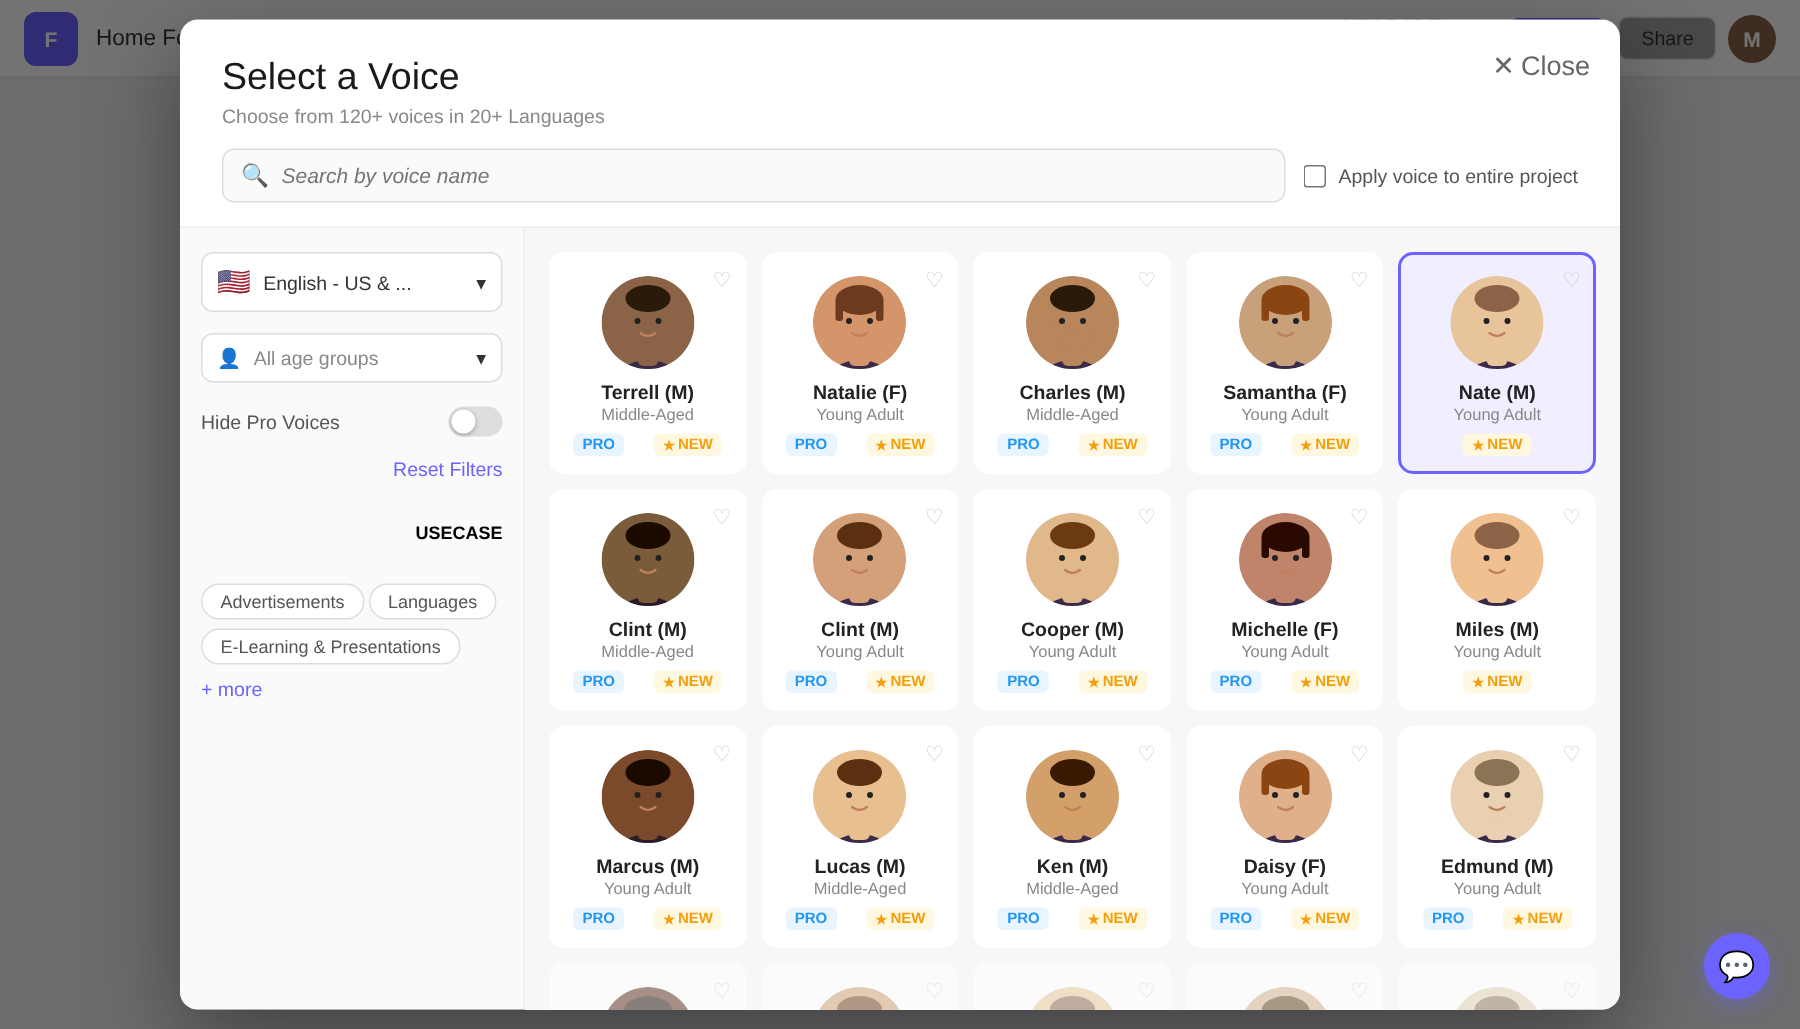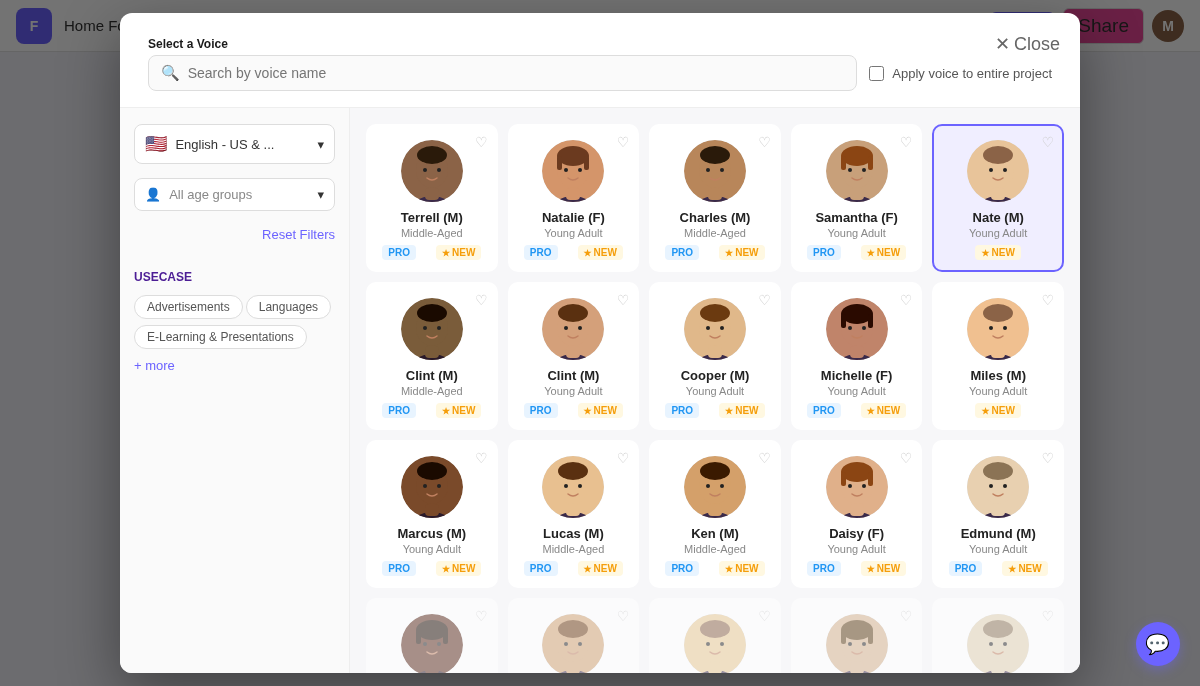"Share" .share-btn { background: #ec4899 -> #a3a3a3; font-size: 19px -> 13px }
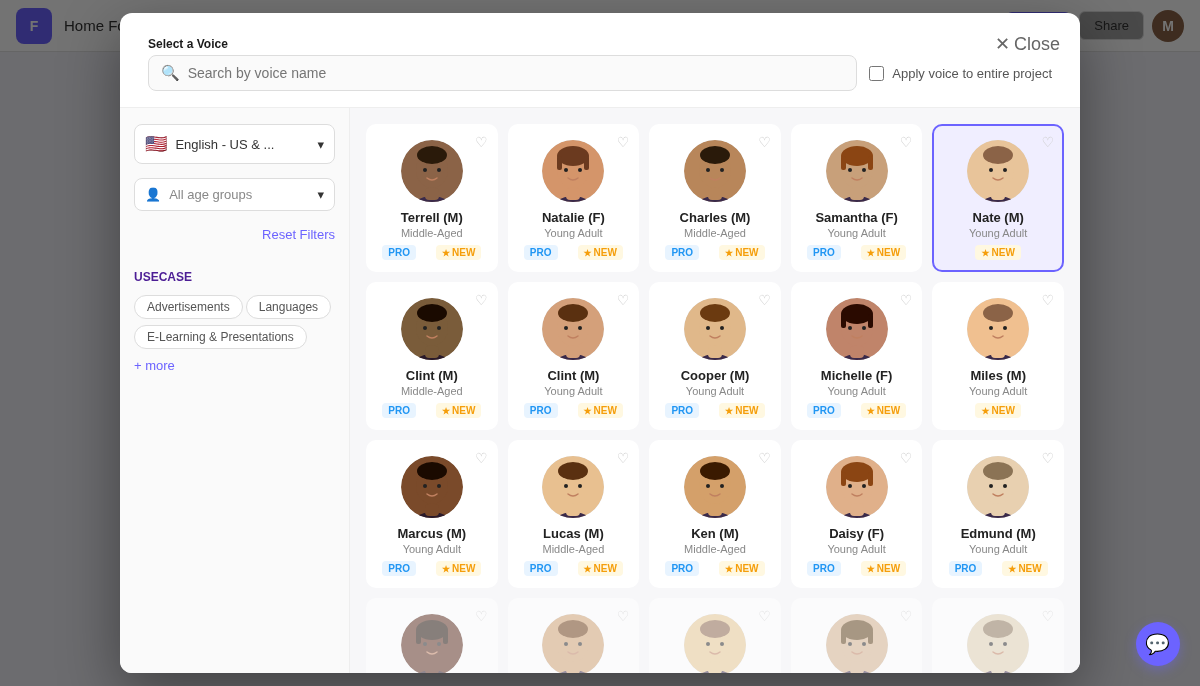"Select a Voice" .modal-title { font-size: 12px -> 25px; font-weight: 700 -> 400 }
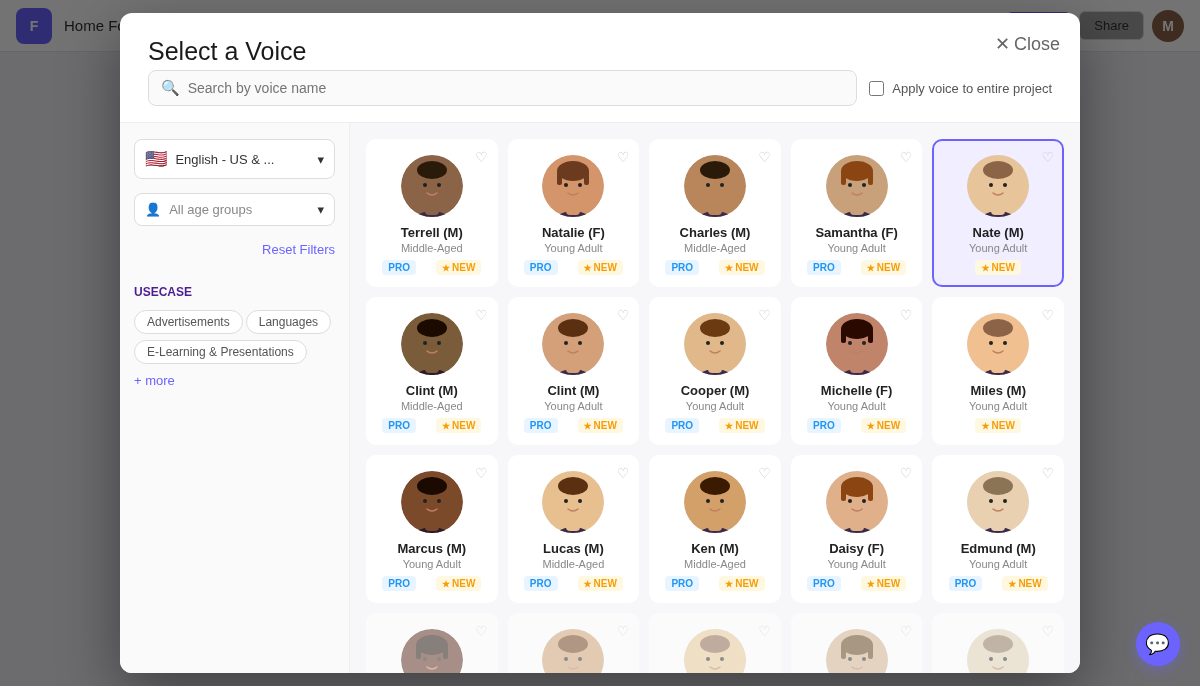"Choose from 120+ voices in" div.modal-subtitle { html: none -> <div>Choose from 120+ voices in 20+ Languages</div> }
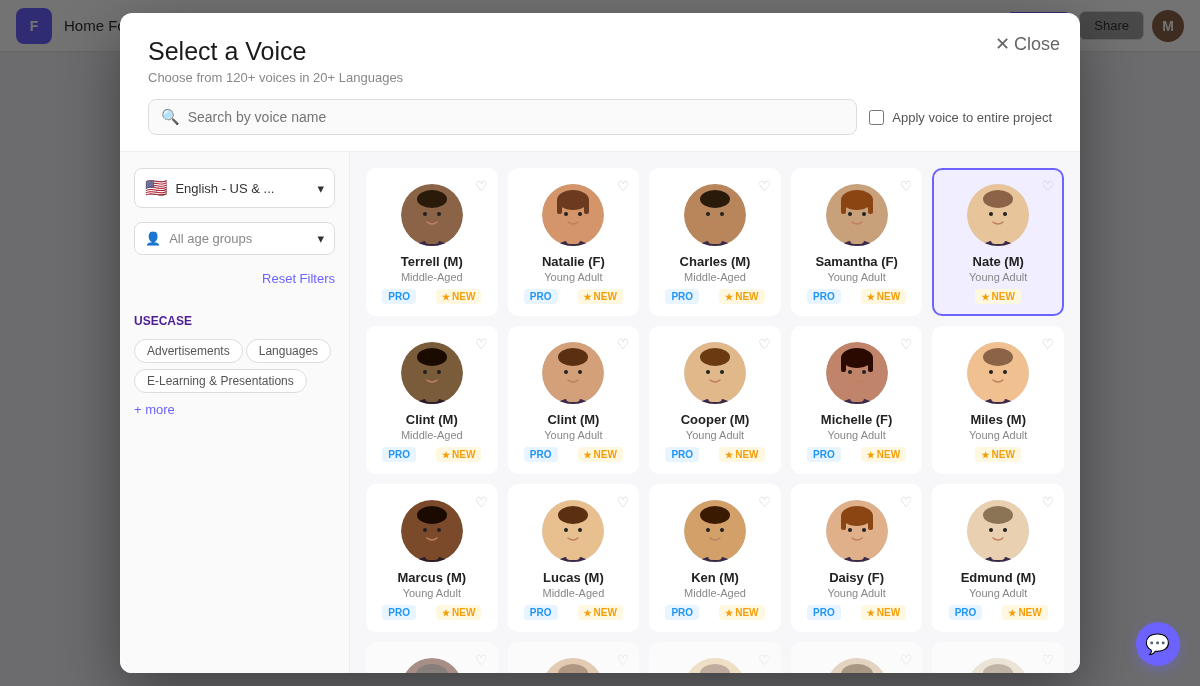"Search by voice name" .search-box input { font-style: none -> italic }
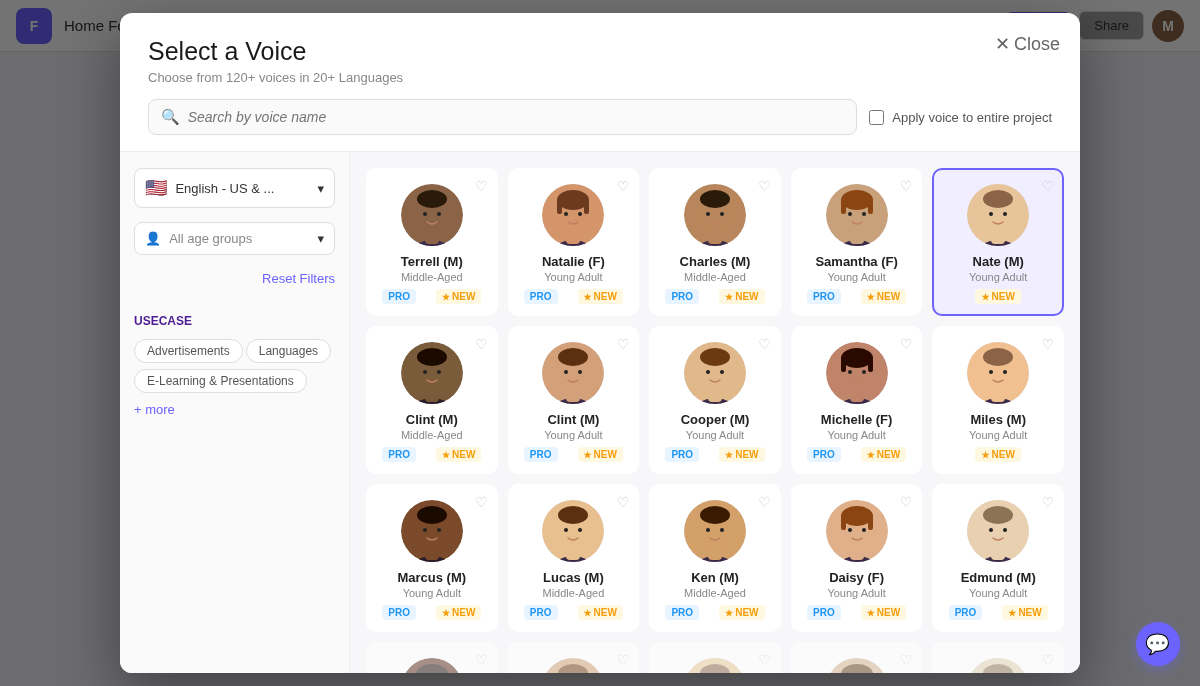"Hide Pro Voices" div.hide-pro-row { html: none -> <div> <span>Hide Pro Voices</span> <div> <div></div> </div> </div> }
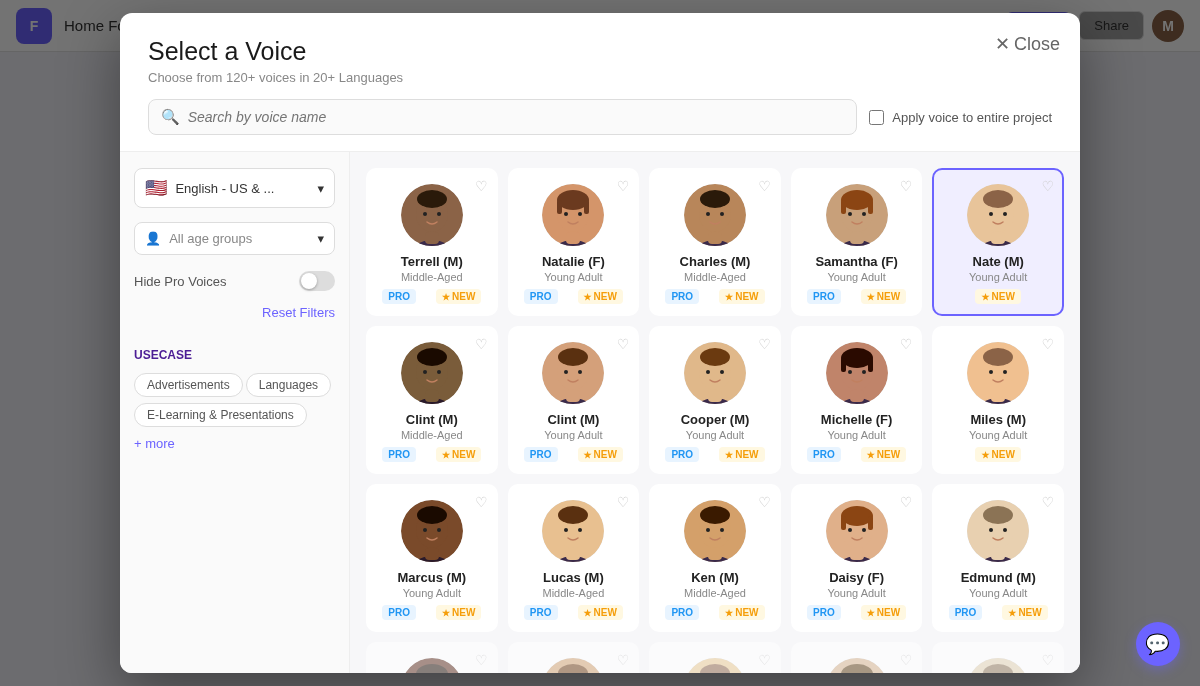"USECASE" .usecase-label { color: #4c1d95 -> #000000; margin-bottom: 8px -> 24px; text-align: none -> right }
